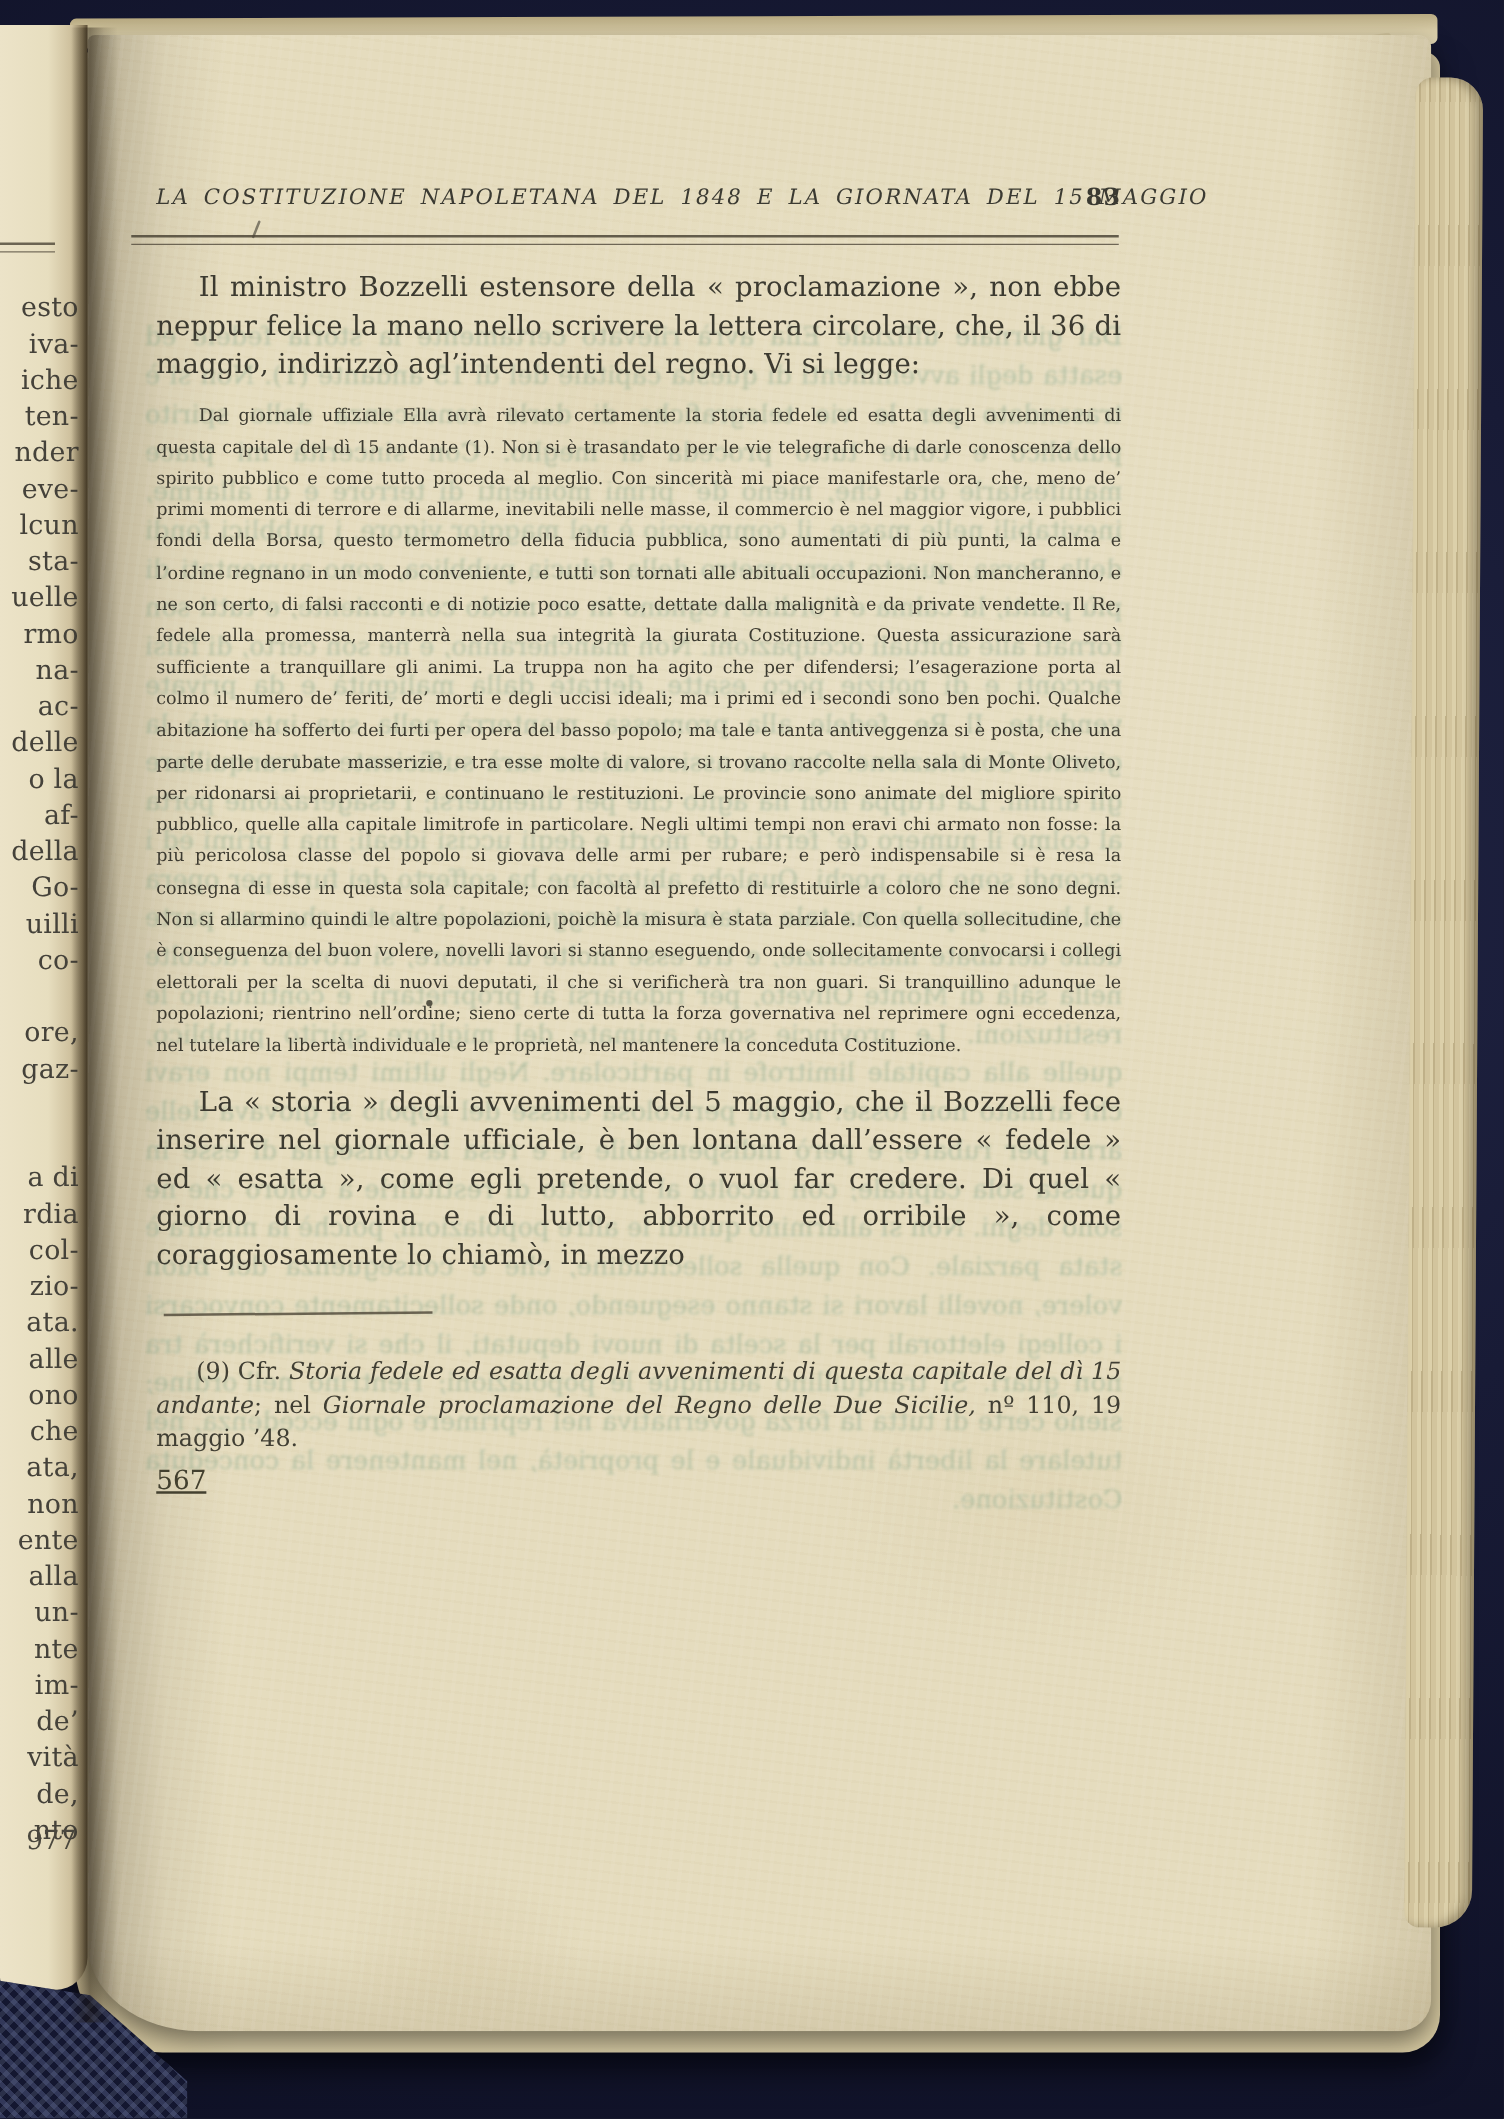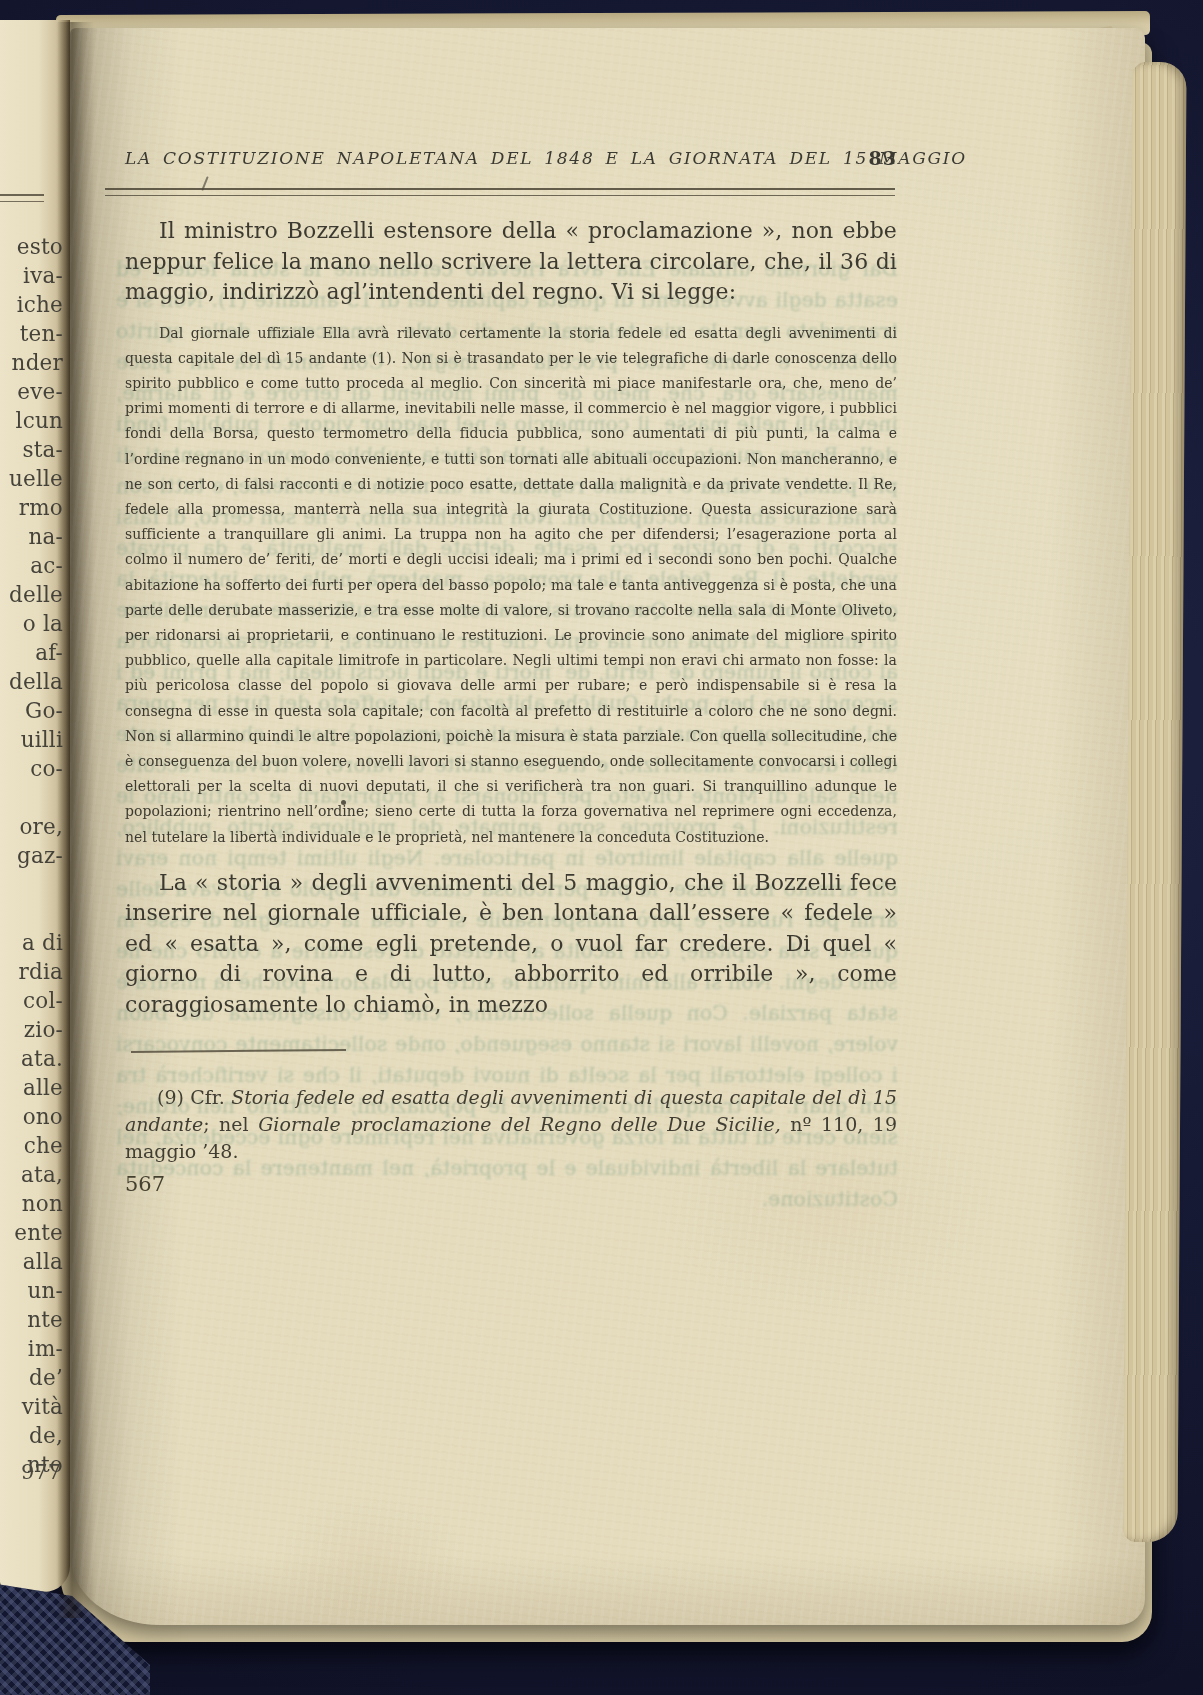"567" .sig { text-decoration: none -> underline }
